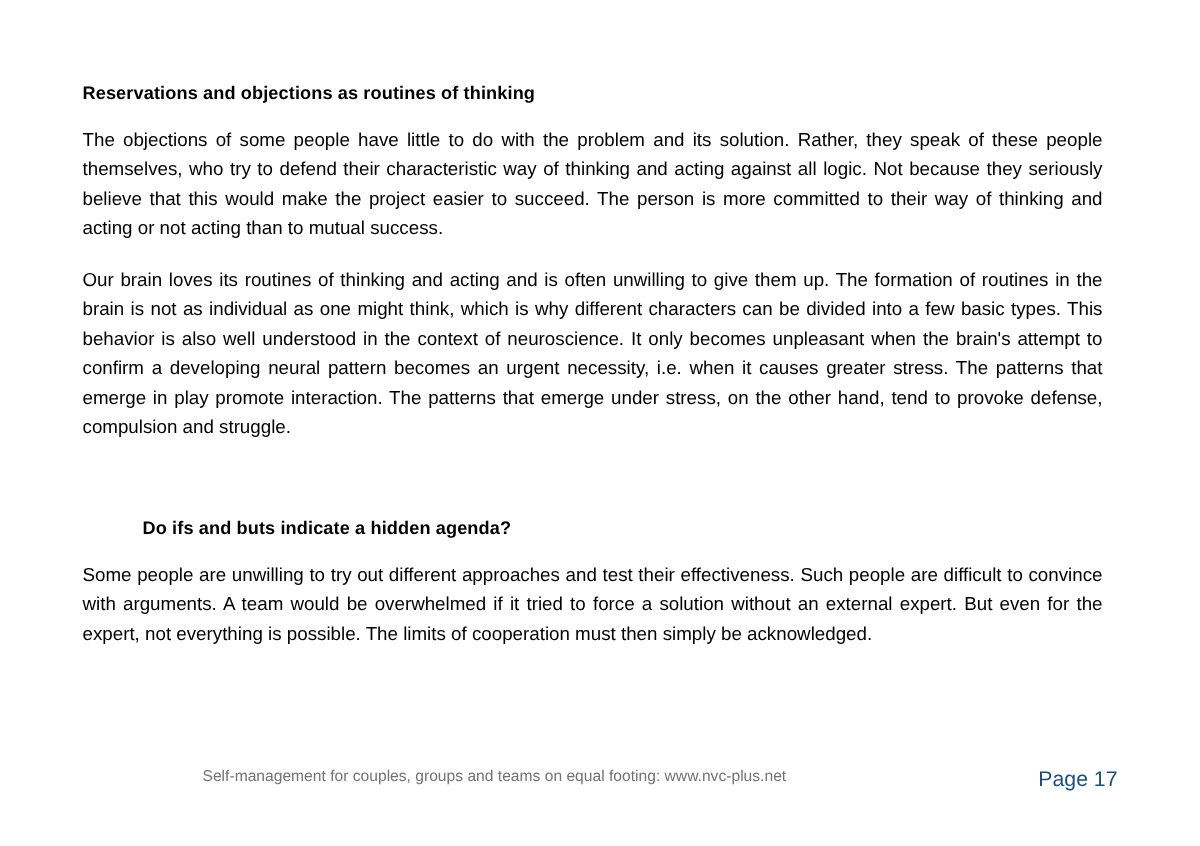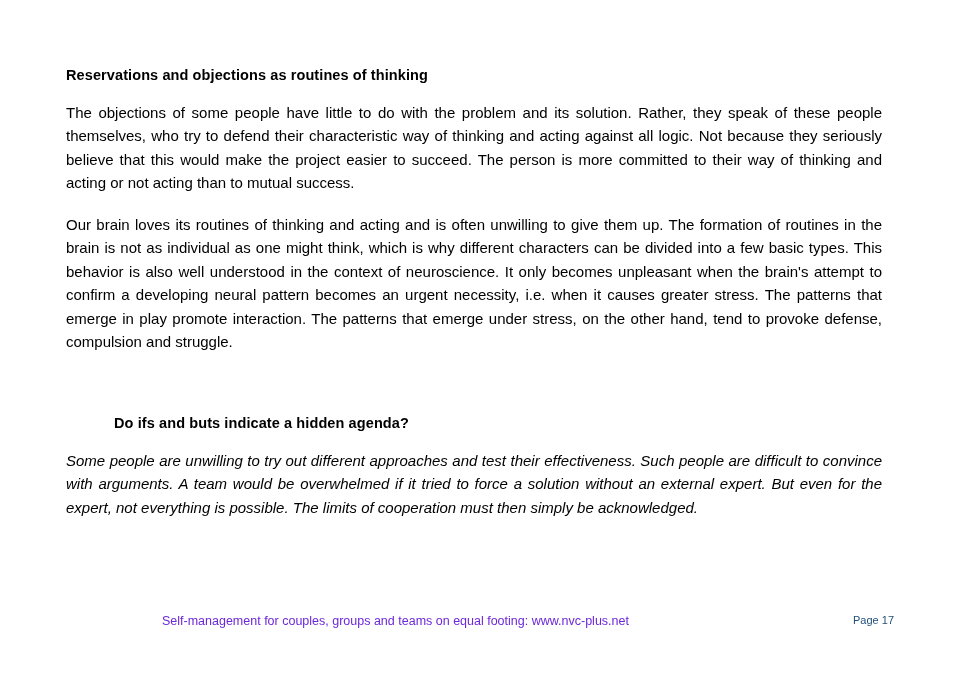"Some people are unwilling to" p.para.last { font-style: italic -> none }
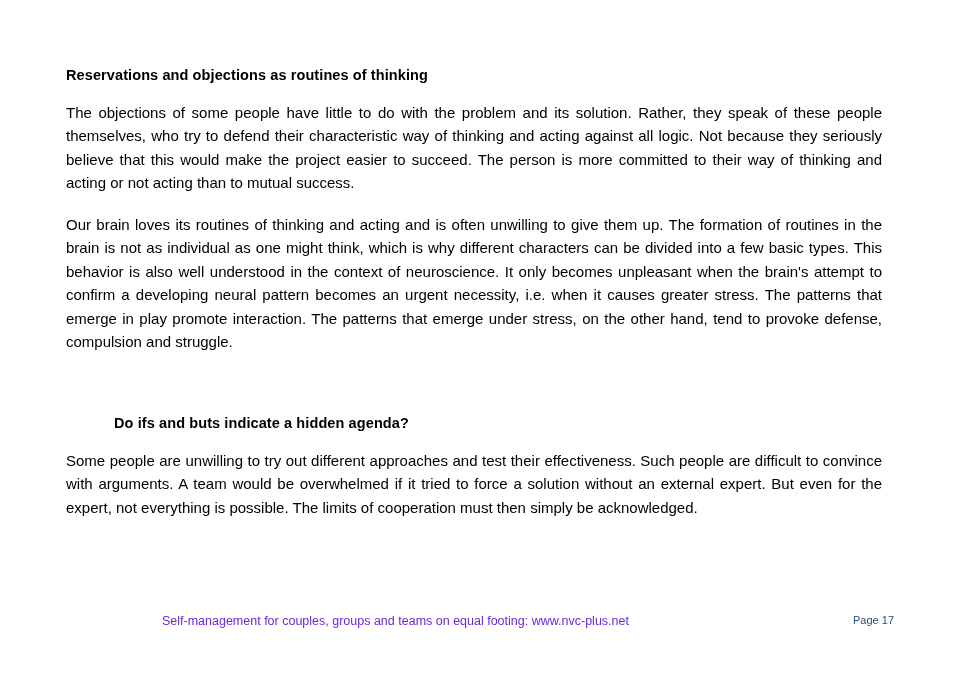"Self-management for couples, groups and" .footer-center { color: #6d28d9 -> #737373 }
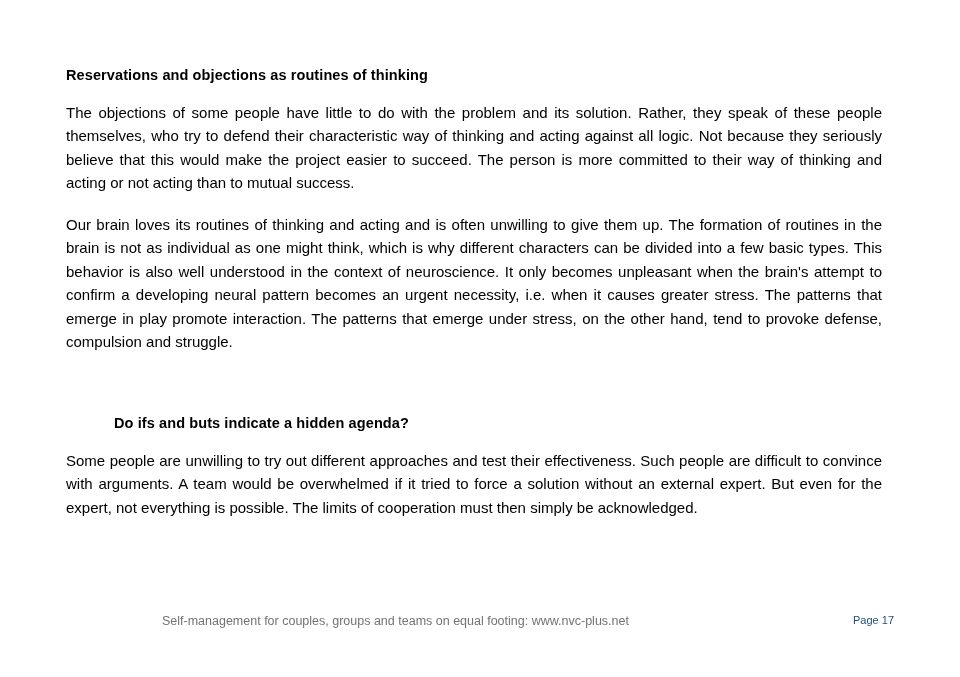"Page 17" .footer-right { font-size: 11px -> 17px }
